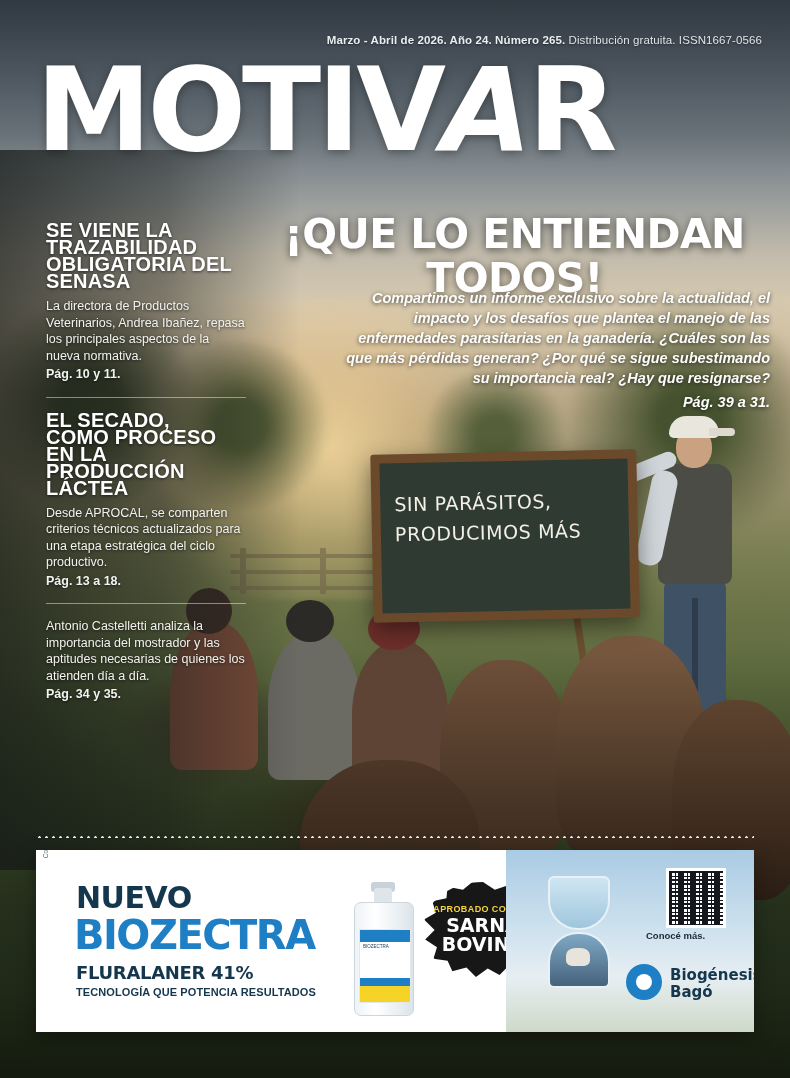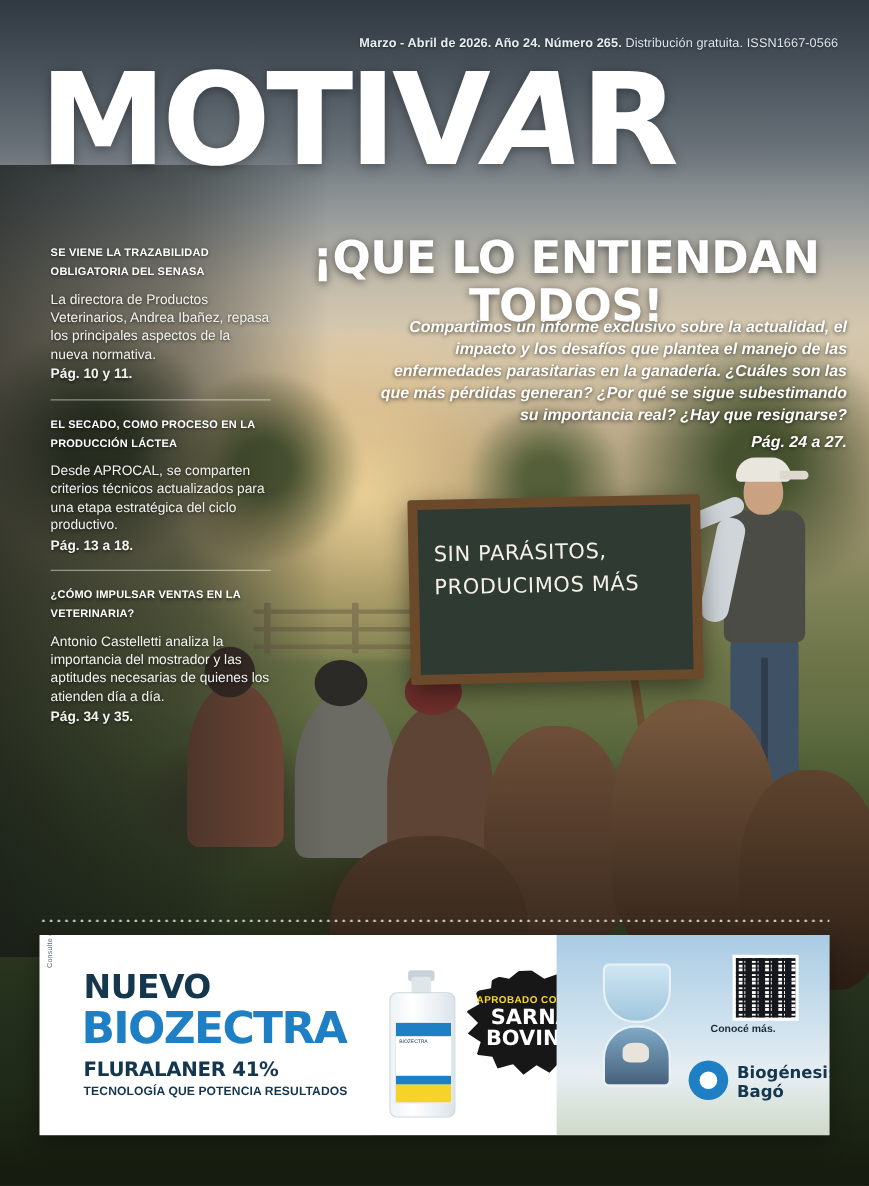"SE VIENE LA TRAZABILIDAD OBLIGATORIA" .story h3 { font-size: 10px -> 20px }
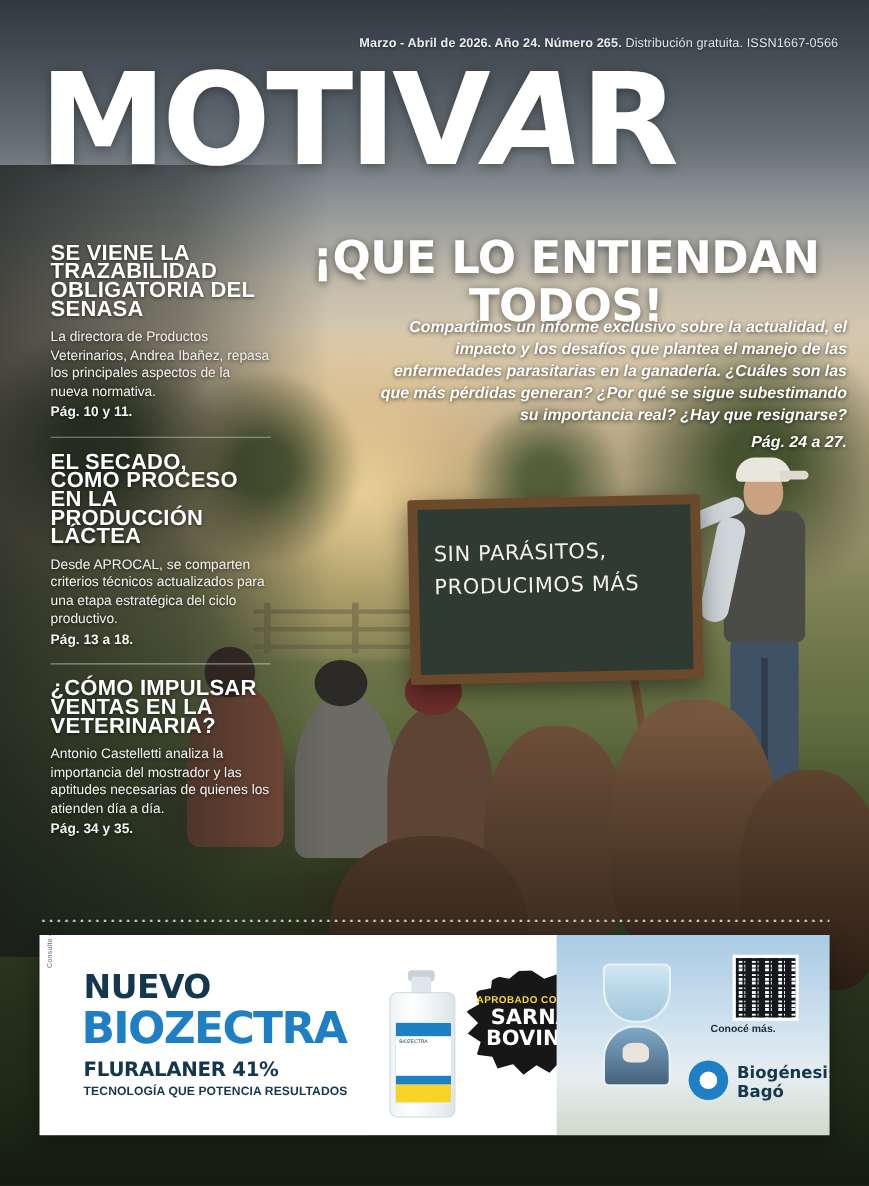"Pág. 24 a 27." span.pg { text: 24 a 27 -> 39 a 31 }
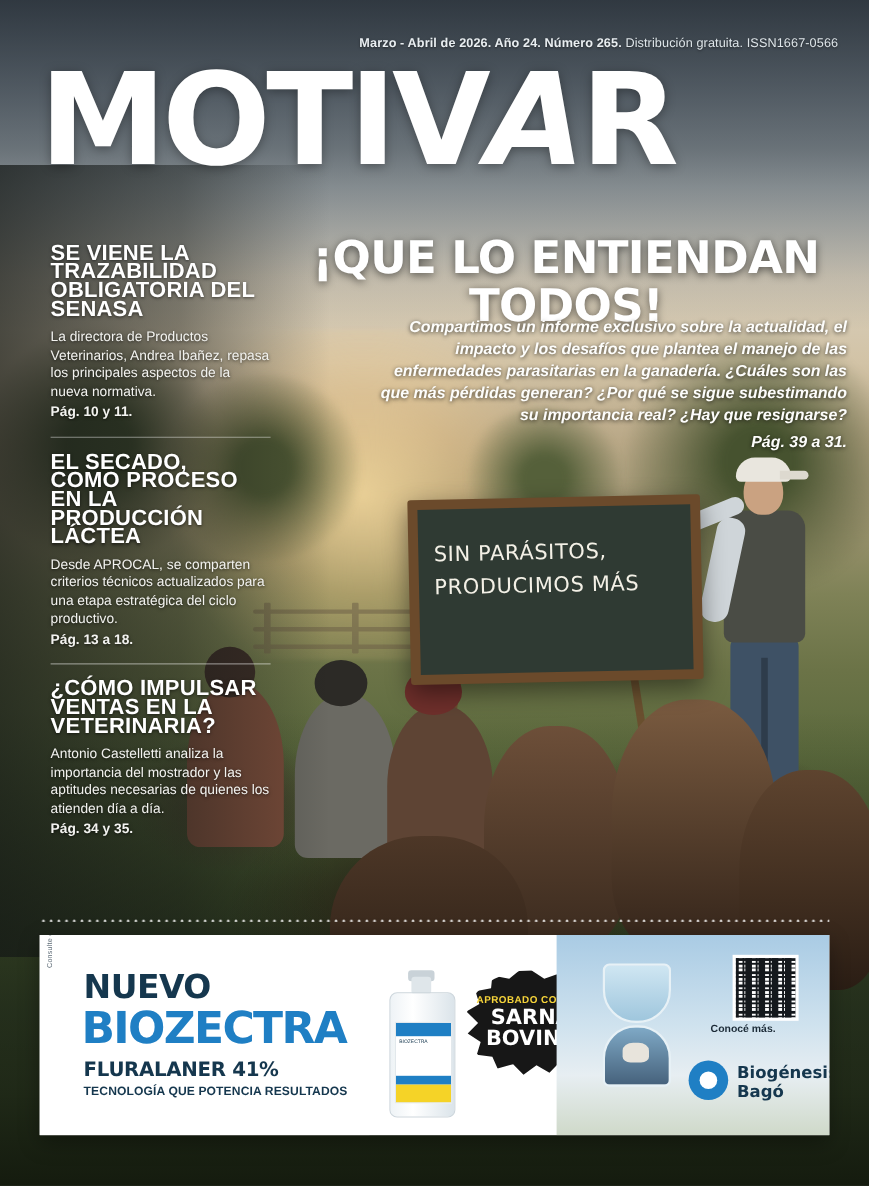"¿CÓMO IMPULSAR VENTAS EN LA" h3 { html: <h3>¿CÓMO IMPULSAR VENTAS EN LA VETERINARIA?</h3> -> none }
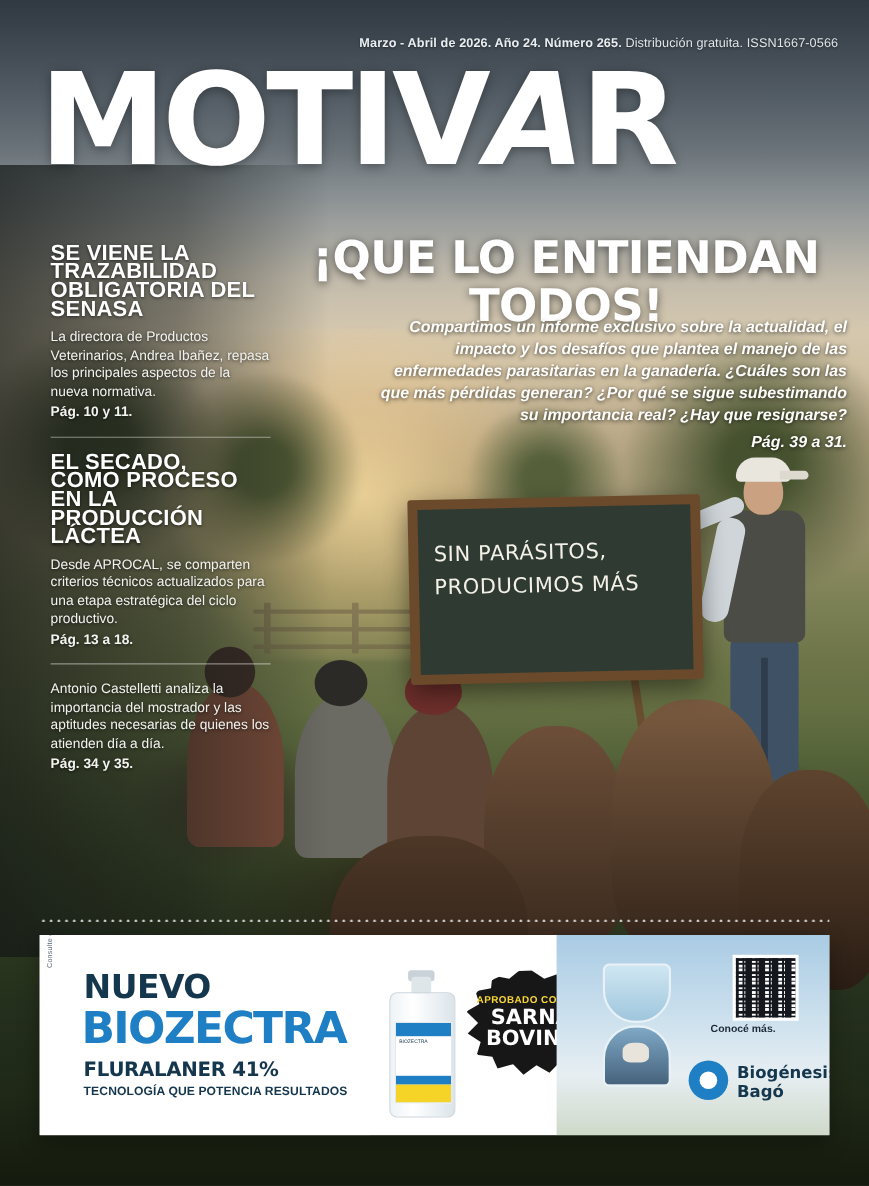"NUEVO" .ad-left { text-align: none -> right }
